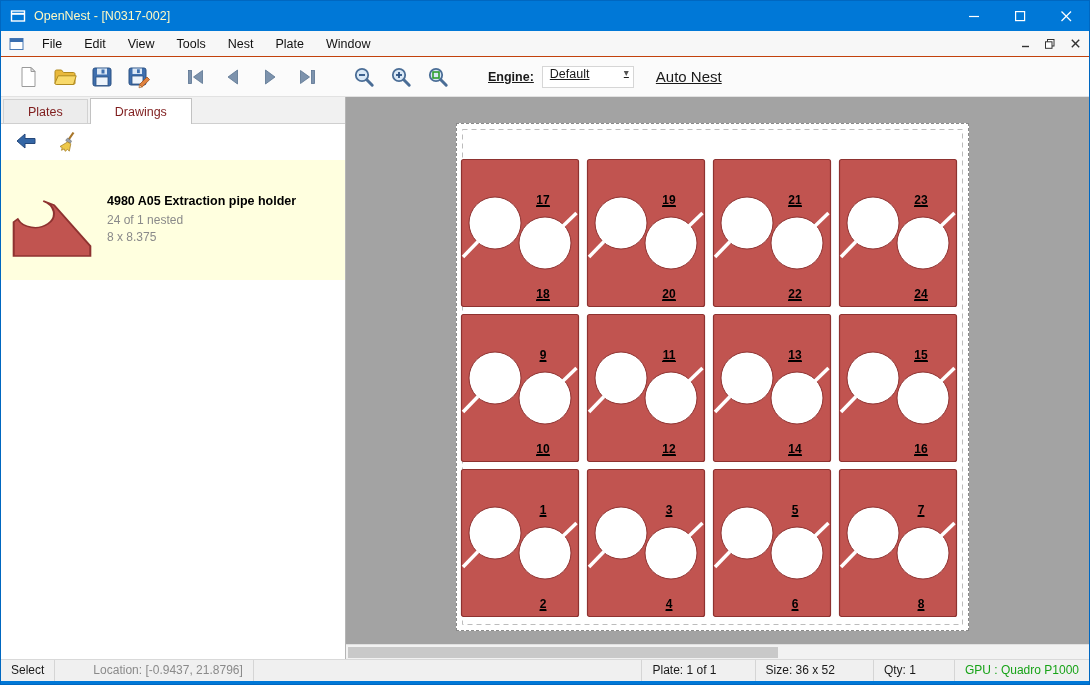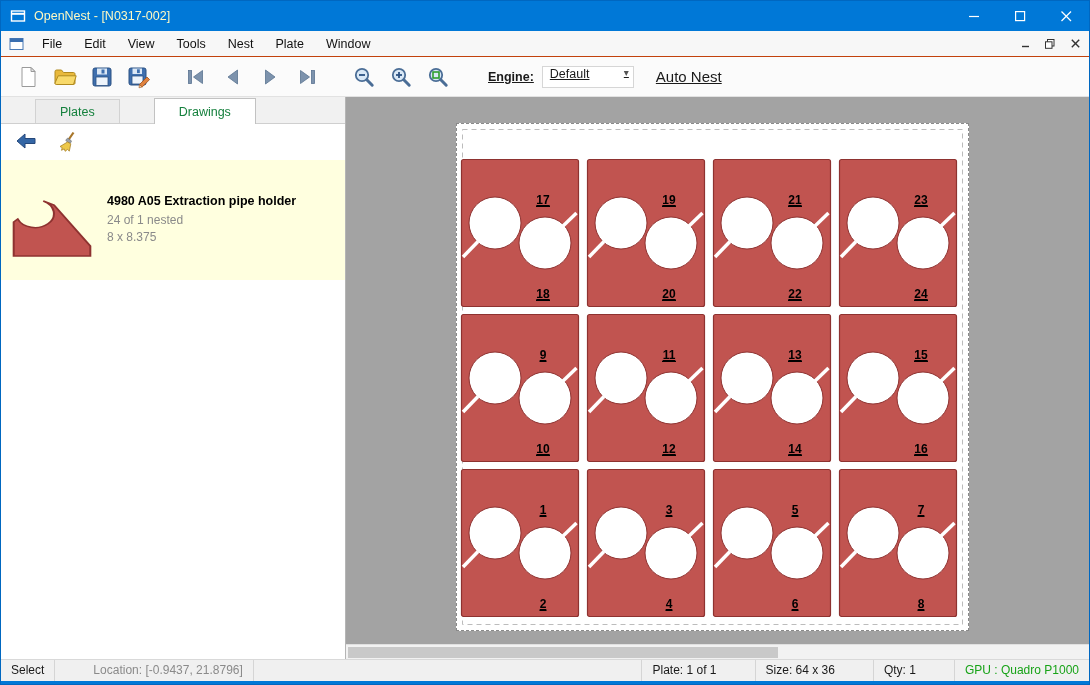"Plates" .tab { color: #15803d -> #7f1d1d; margin-left: 32px -> none }
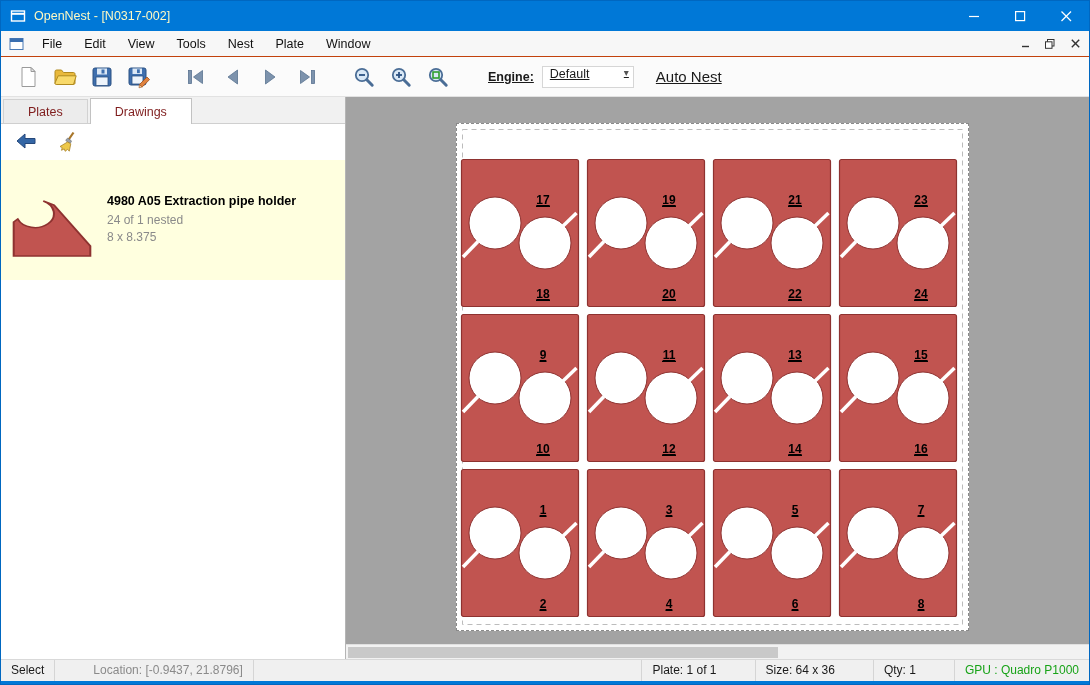"Size: 64 x 36" div.sb-cell { text: 64 x 36 -> 36 x 52 }
